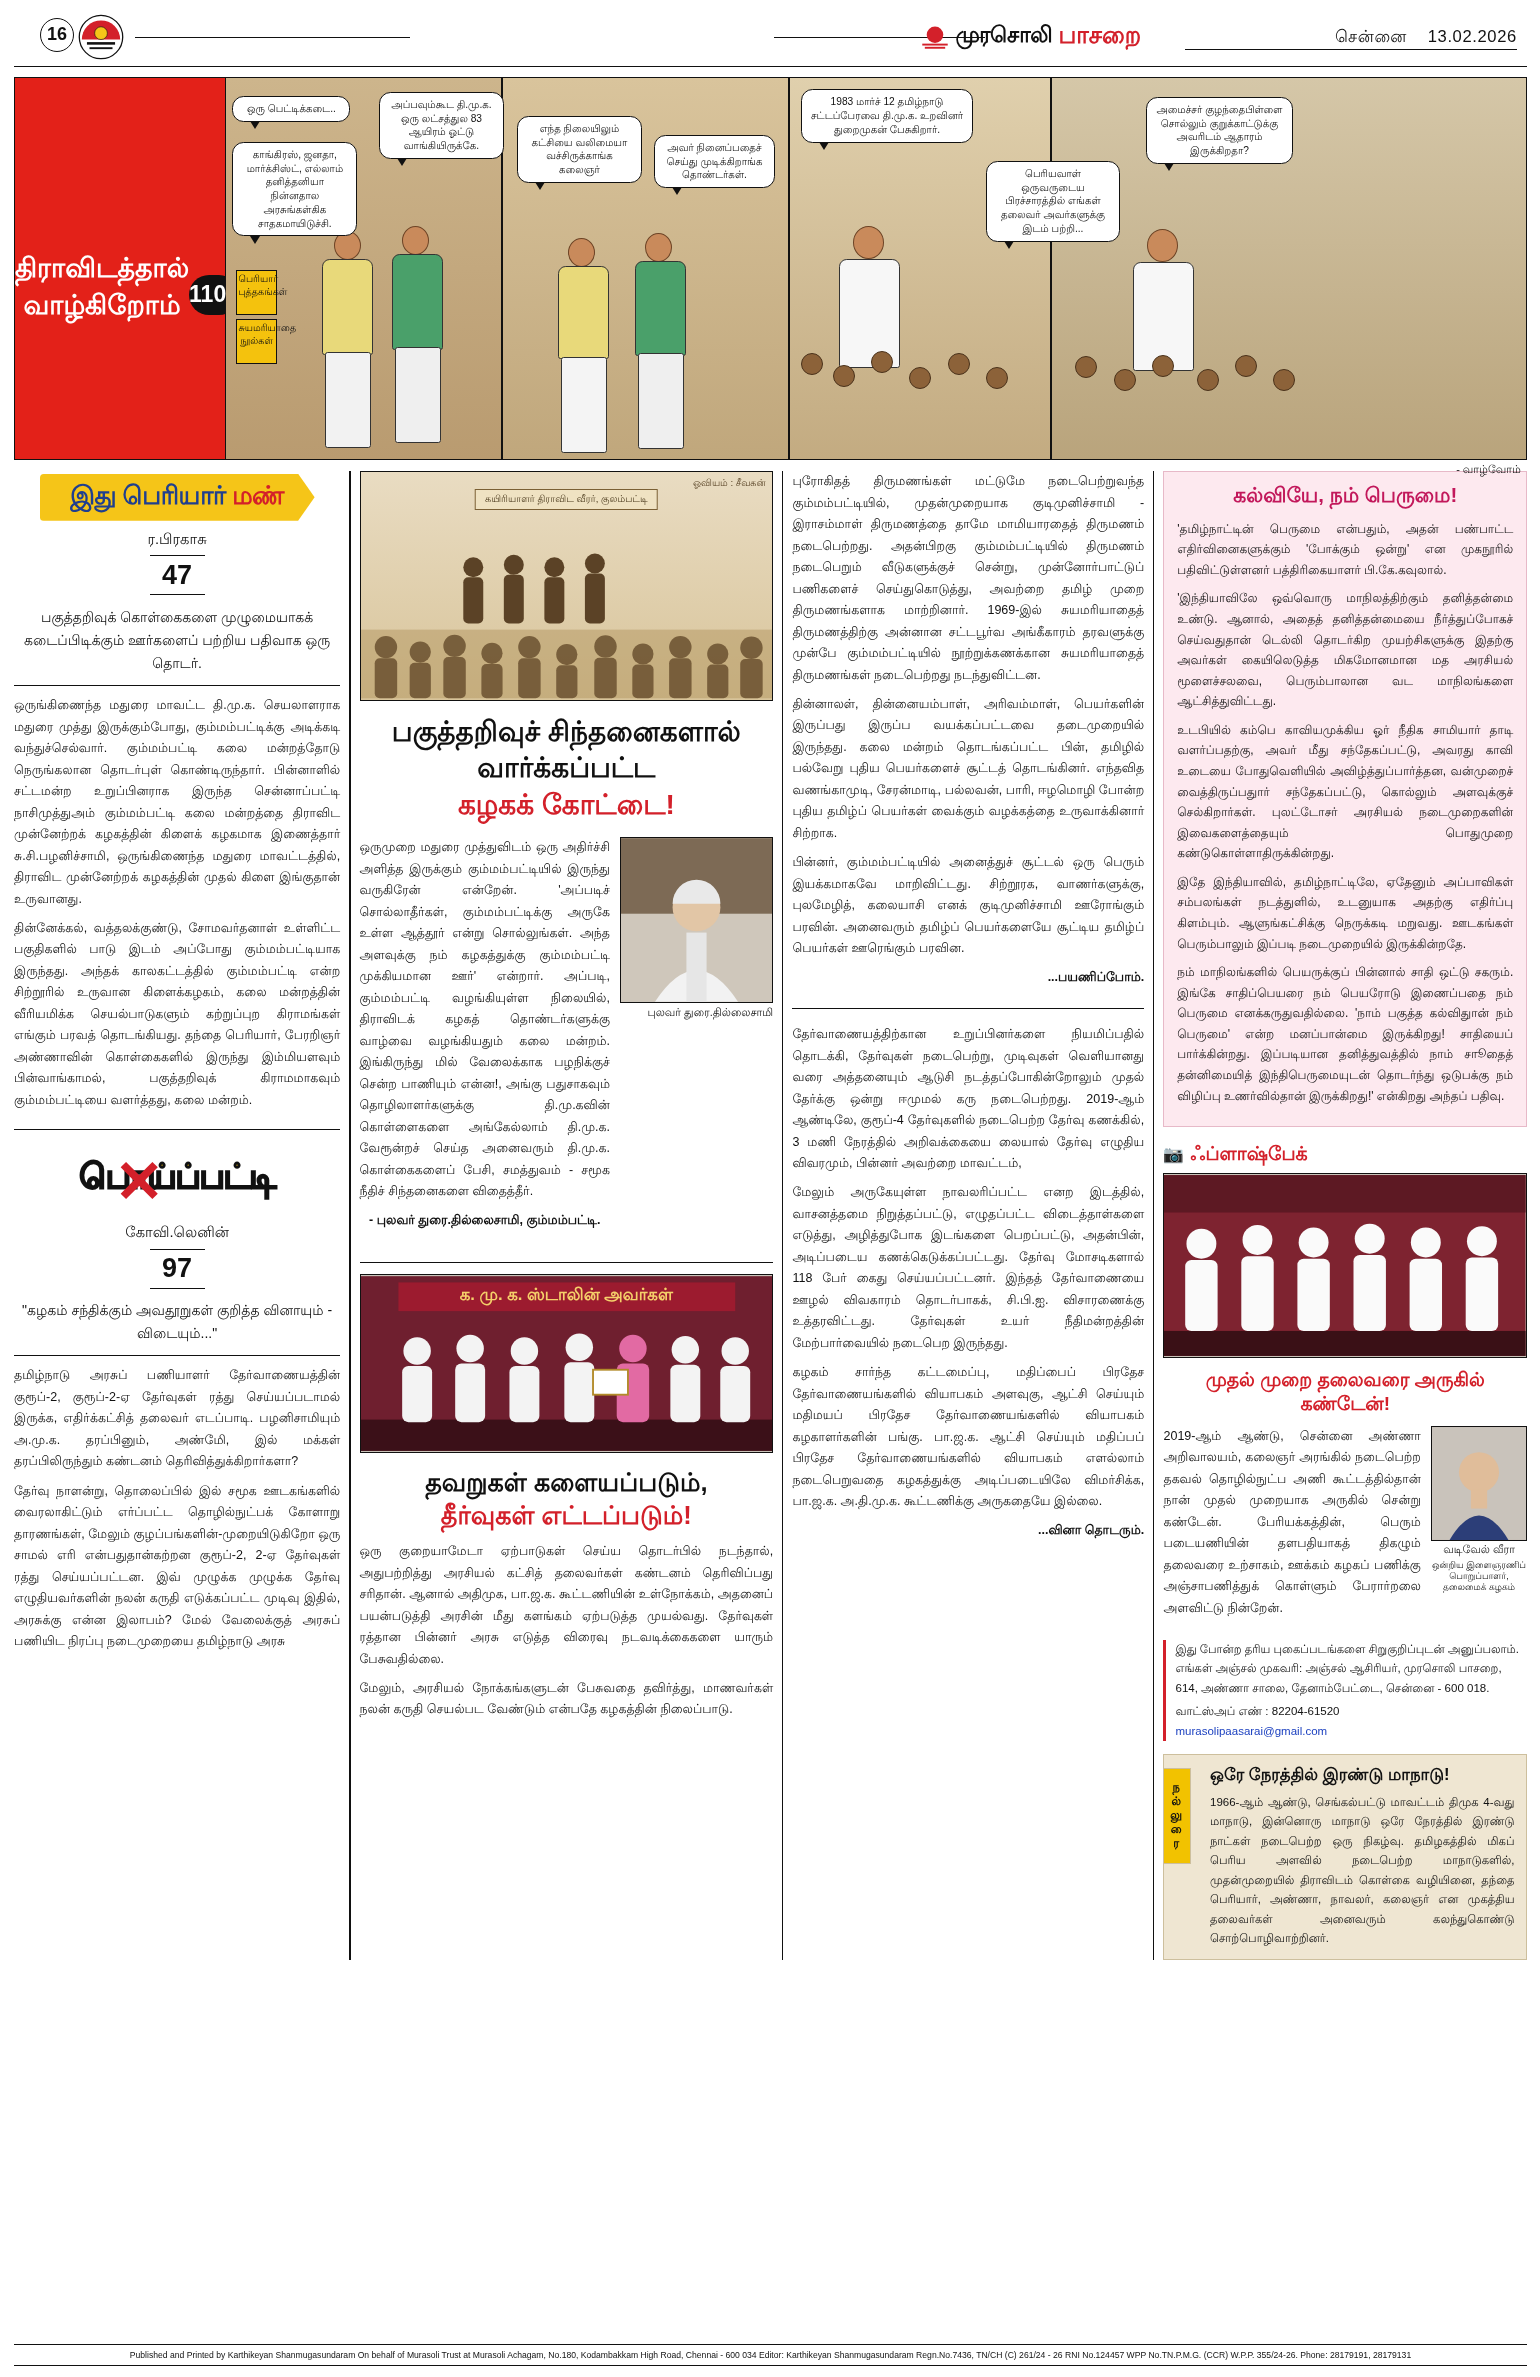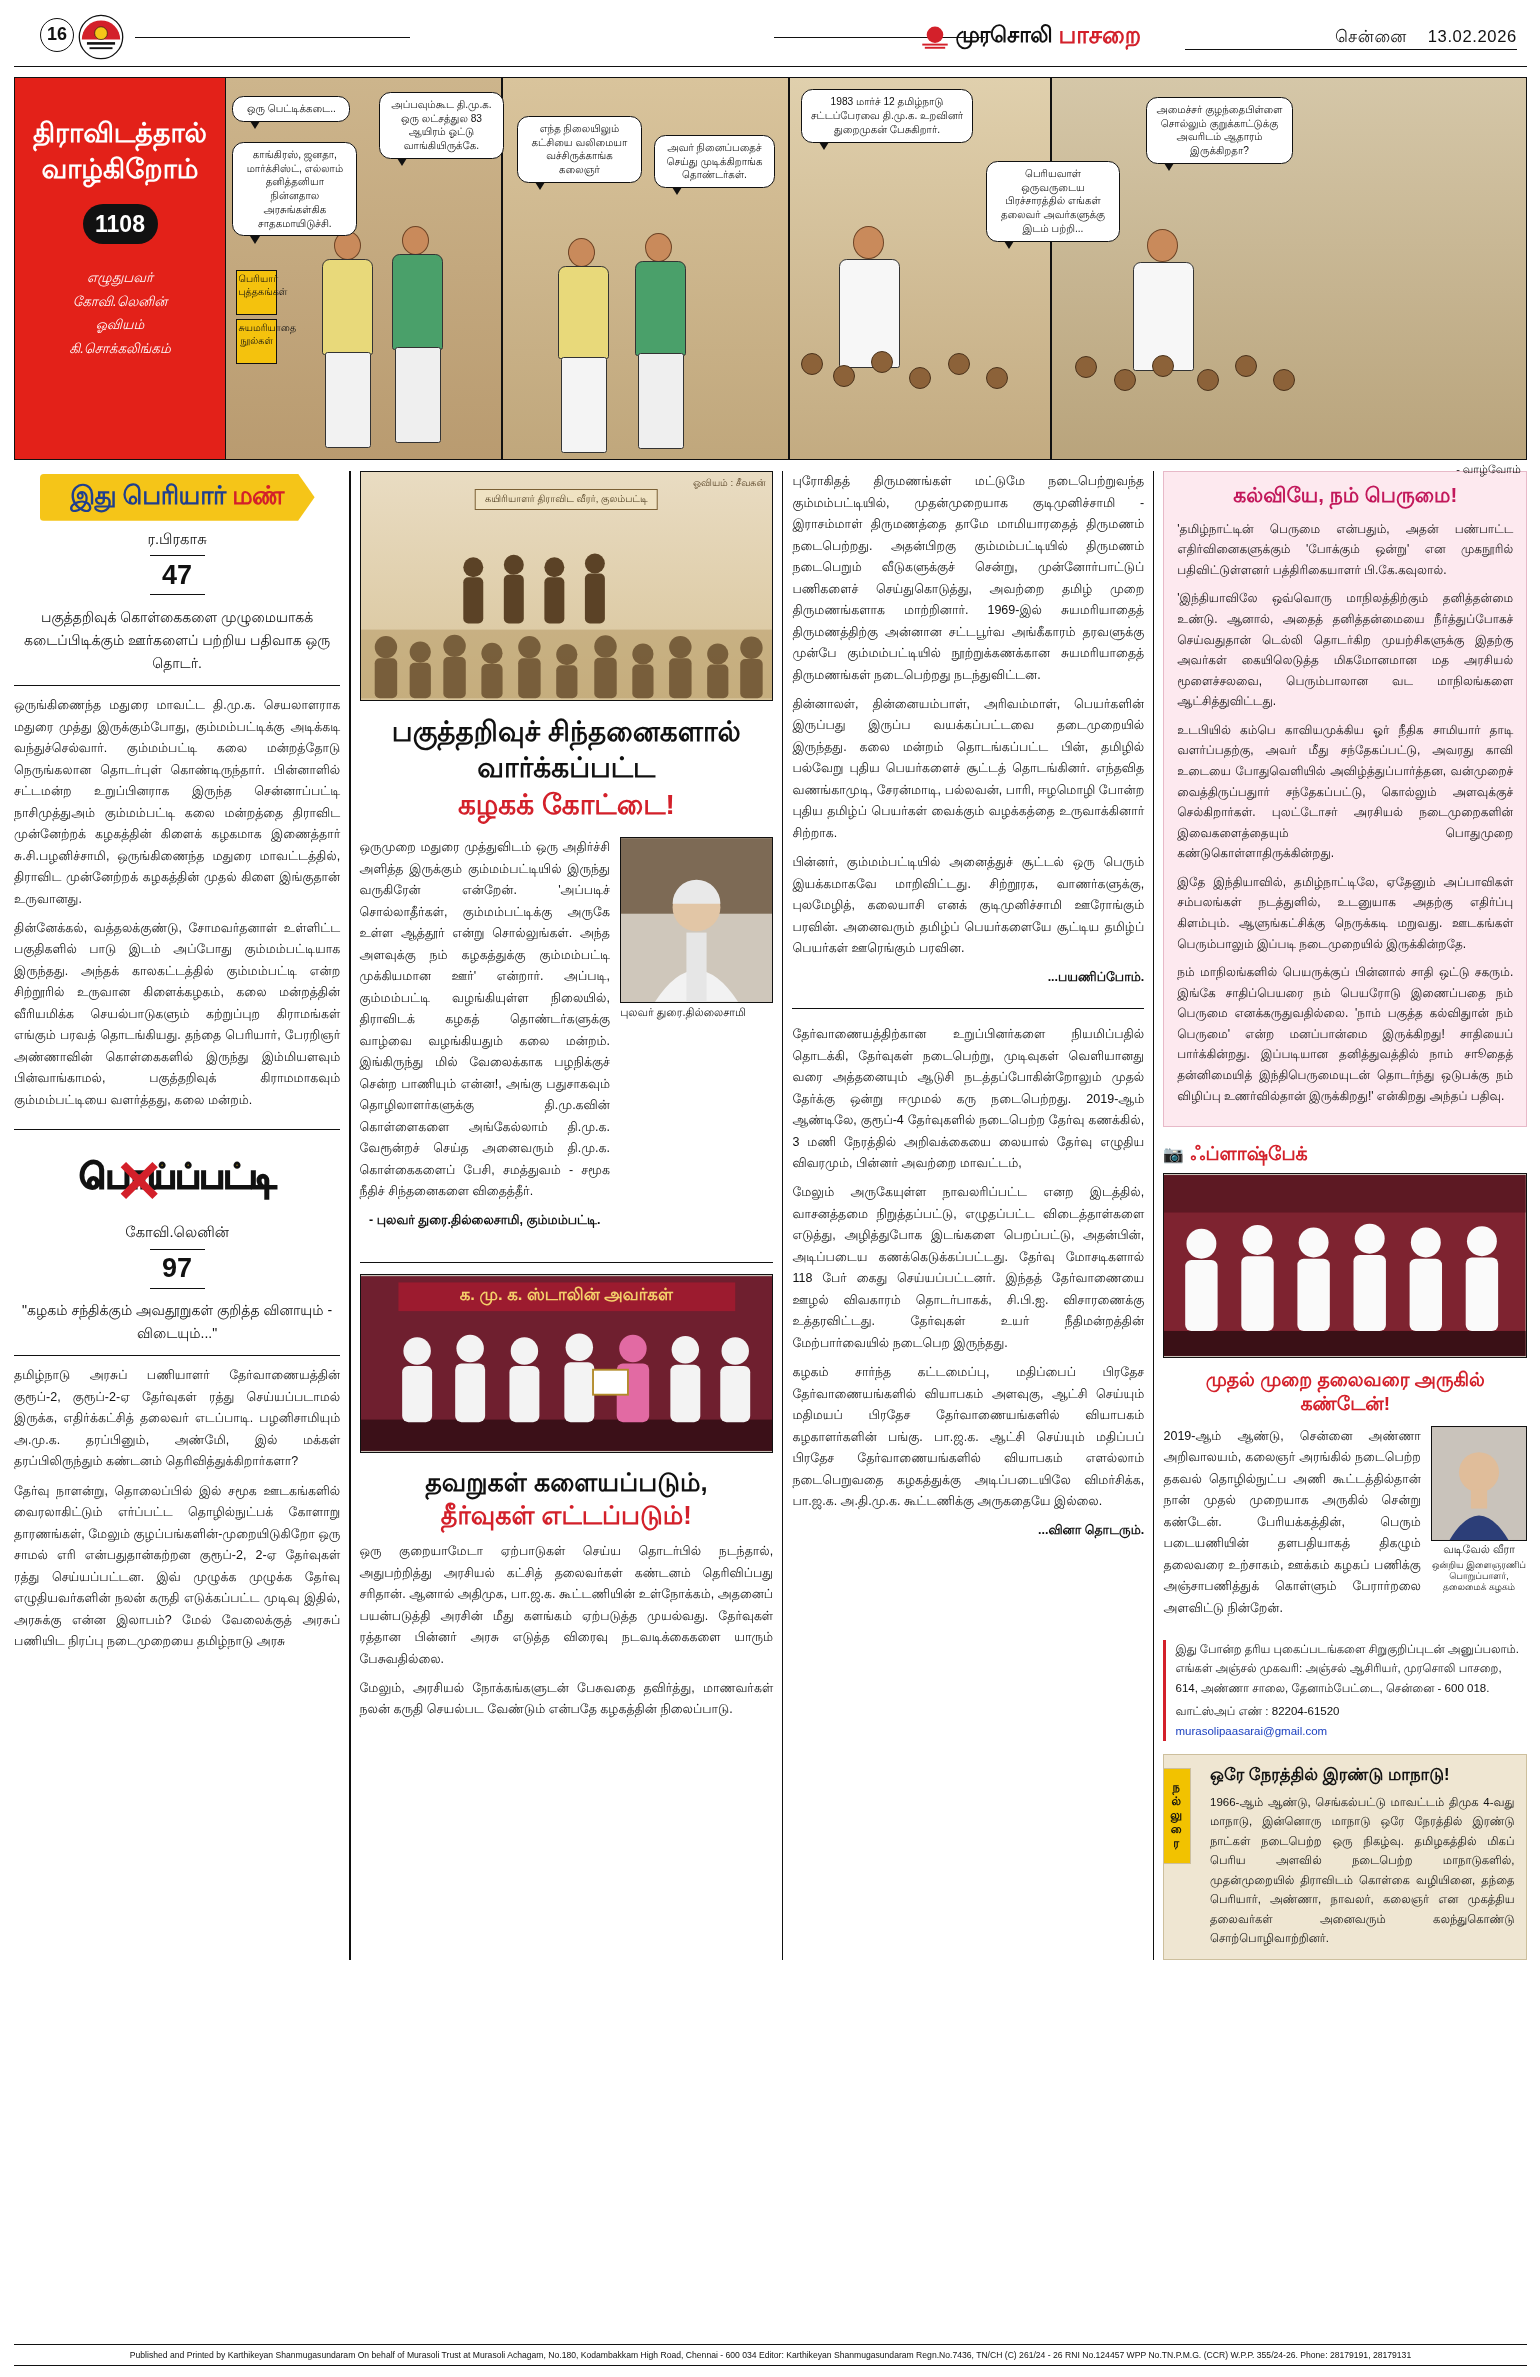"திராவிடத்தால் வாழ்கிறோம்" .comic-left { flex-direction: column -> none }
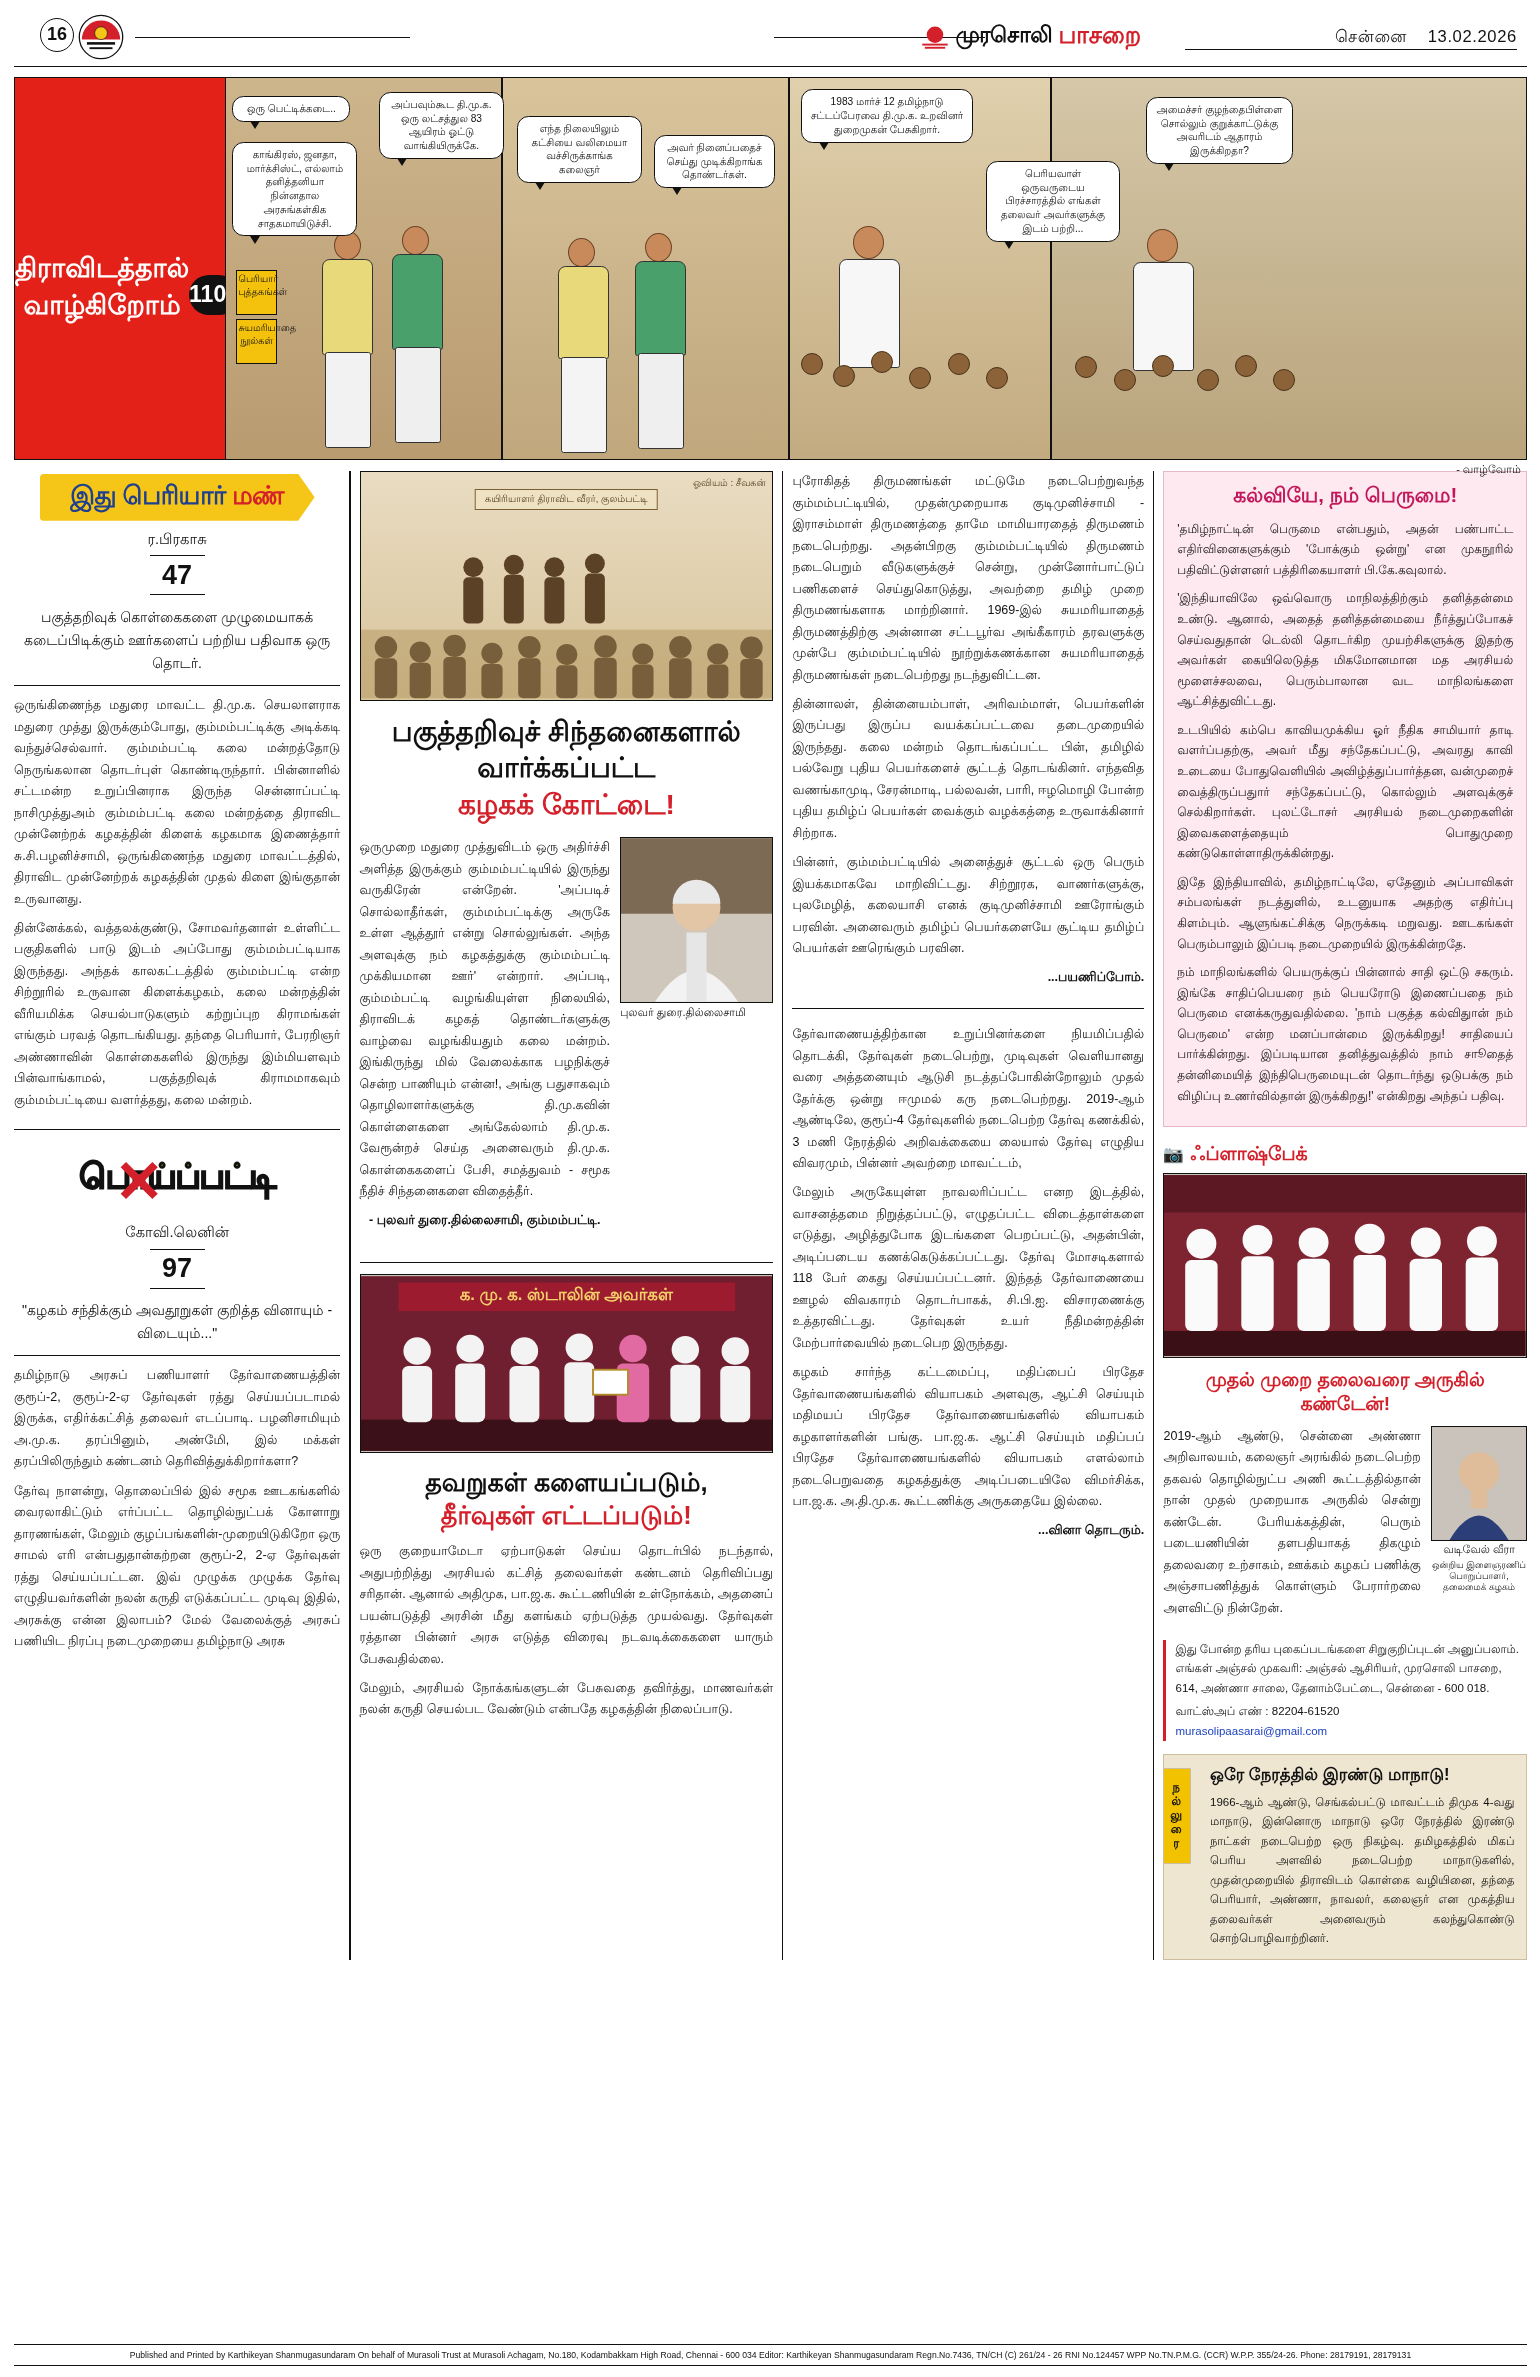"புலவர் துரை.தில்லைசாமி" .photo-cap { text-align: left -> right }
